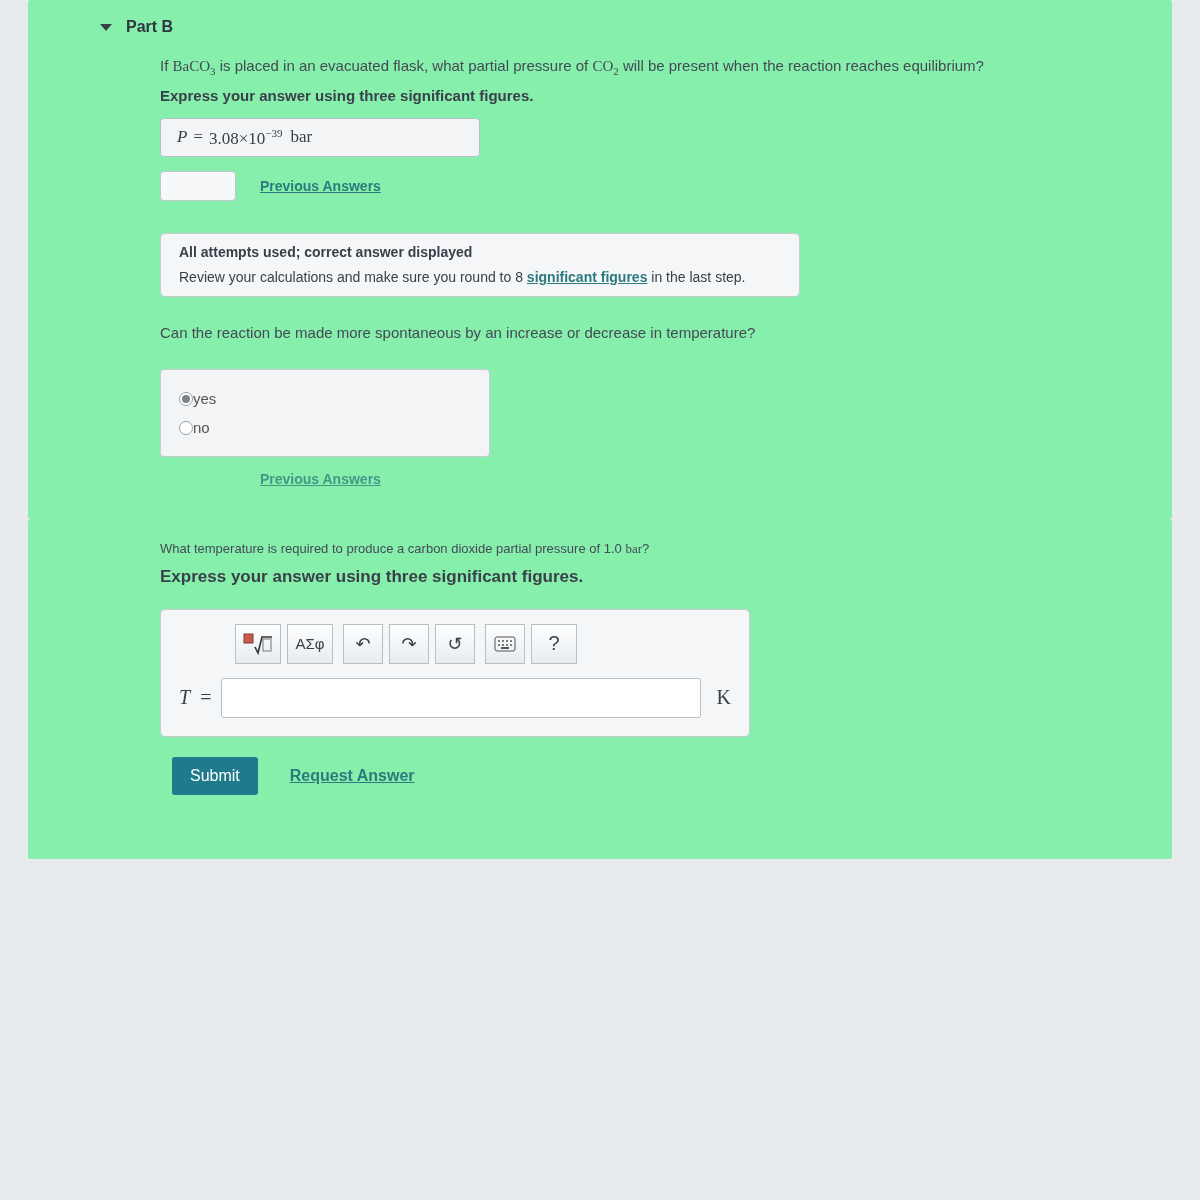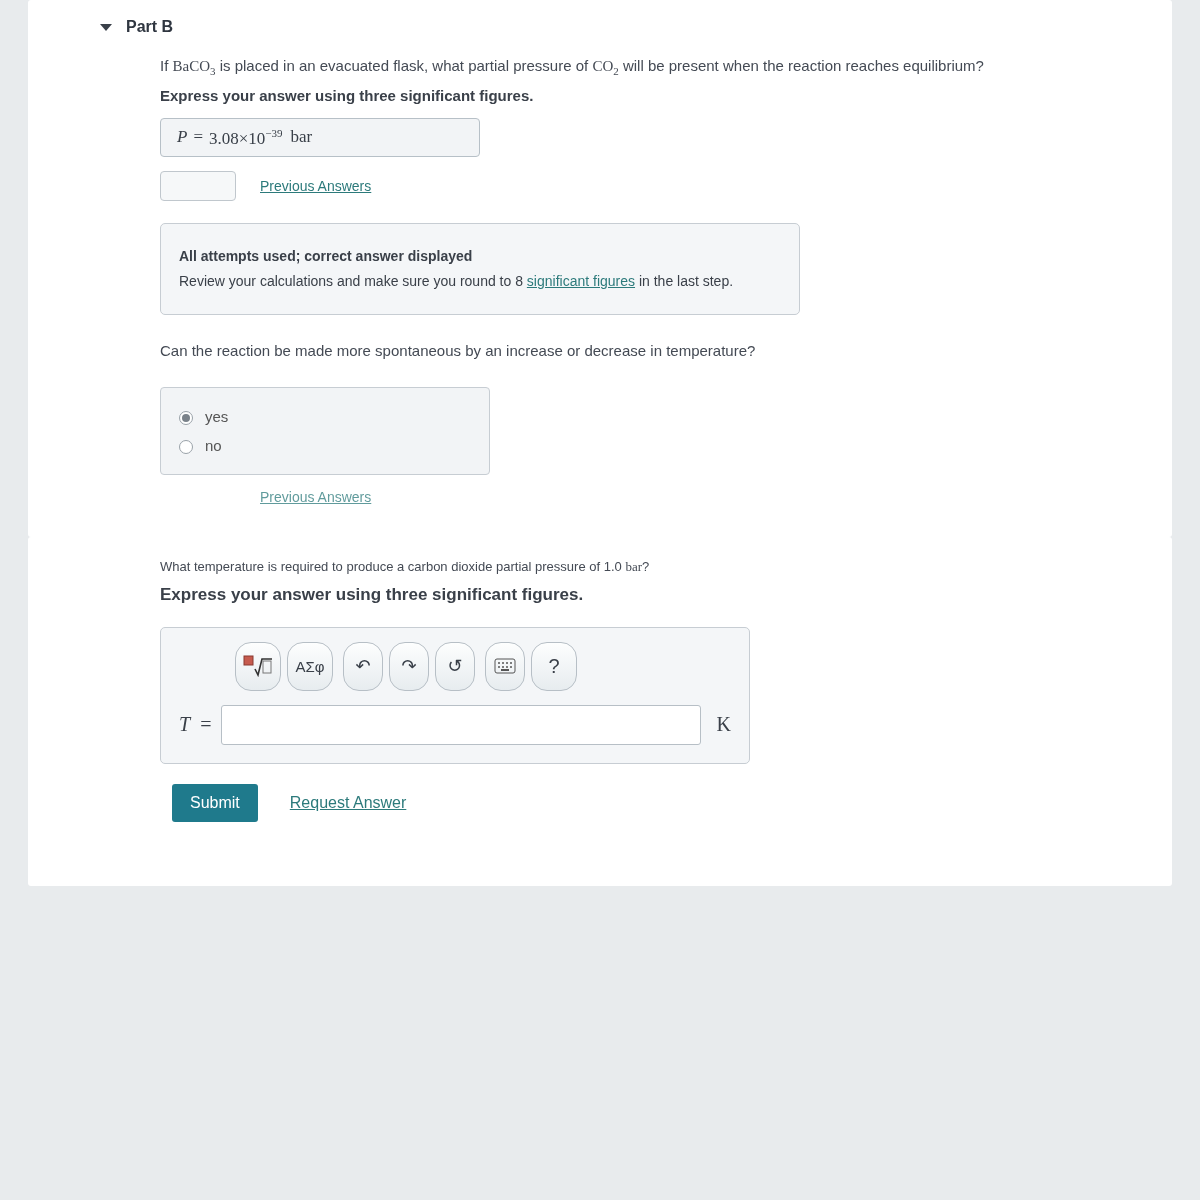"Part B" .section { background: #ffffff -> #86efac }
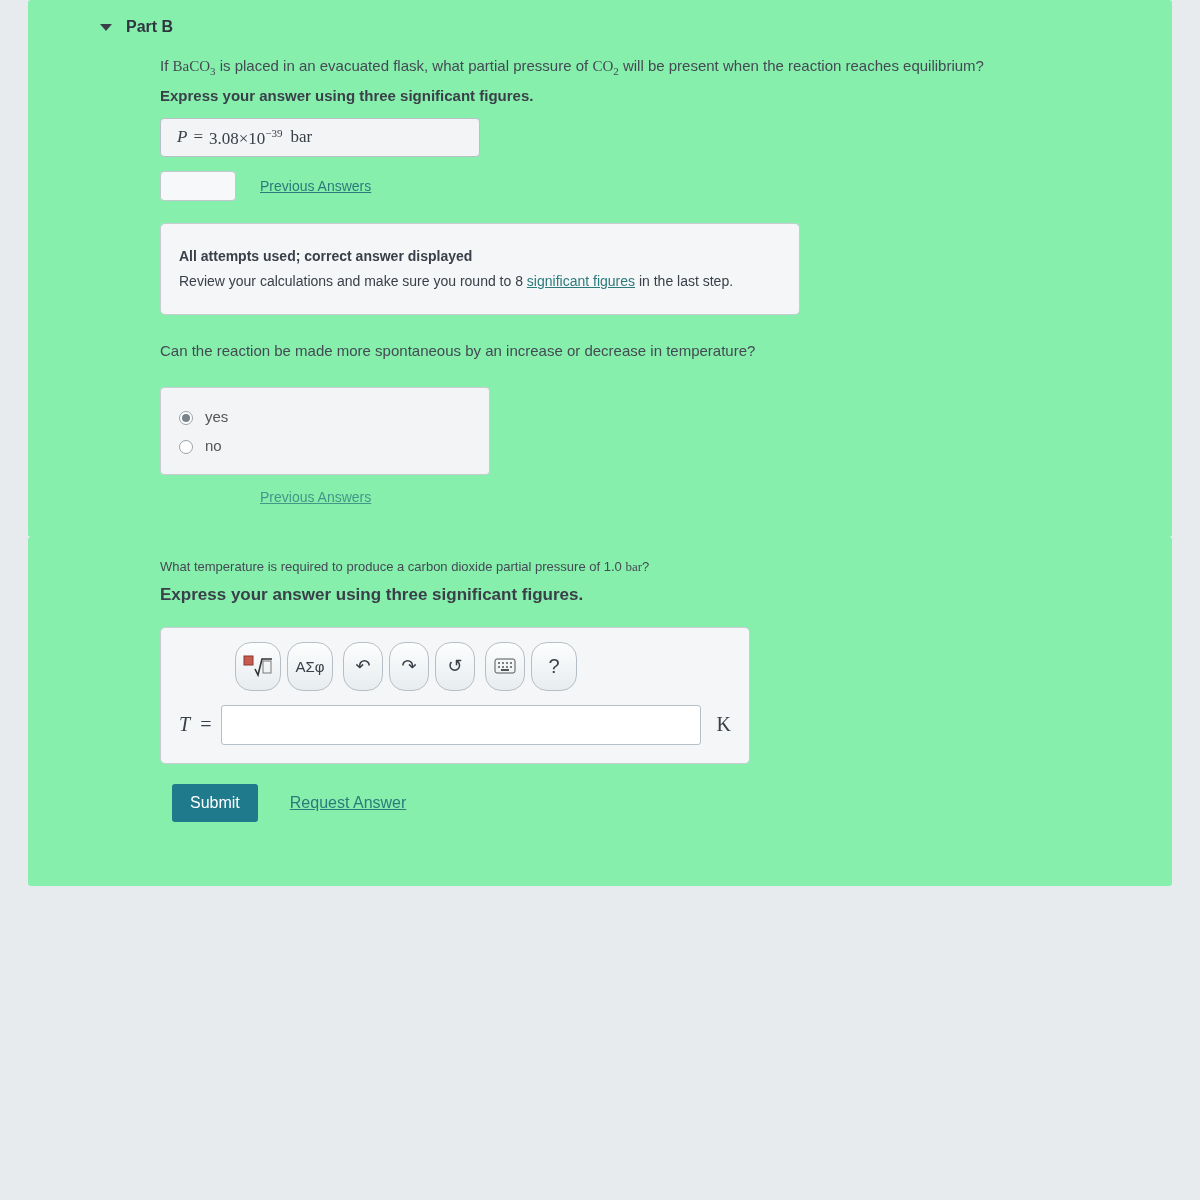"Previous Answers" .link { font-weight: none -> bold }
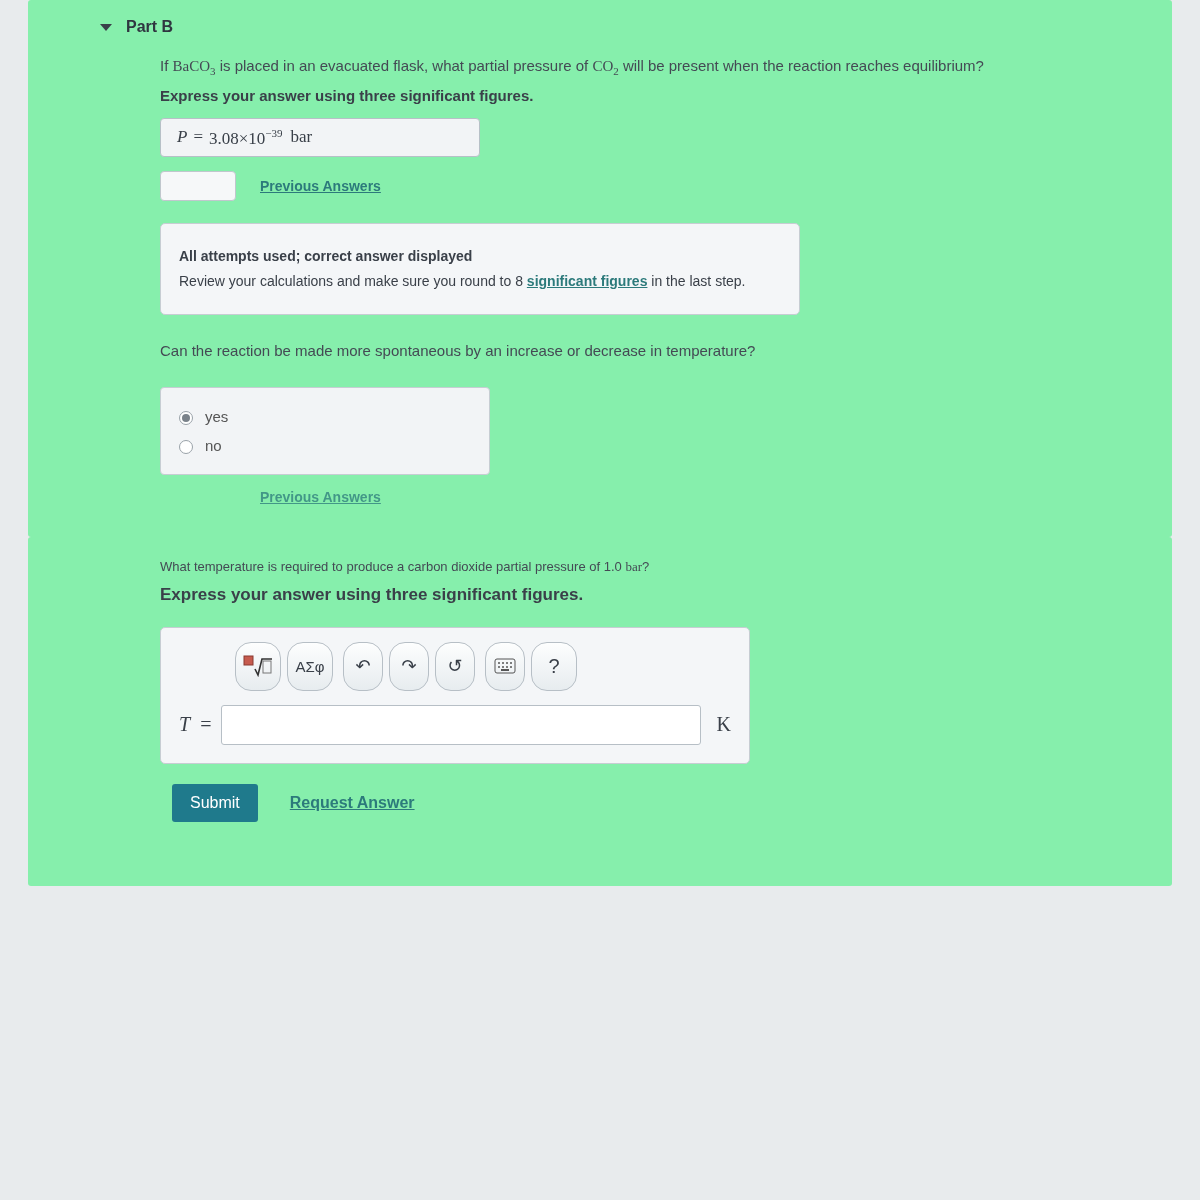"All attempts used; correct answer" .feedback { margin-top: 22px -> 32px; padding: 22px 18px -> 8px 18px }
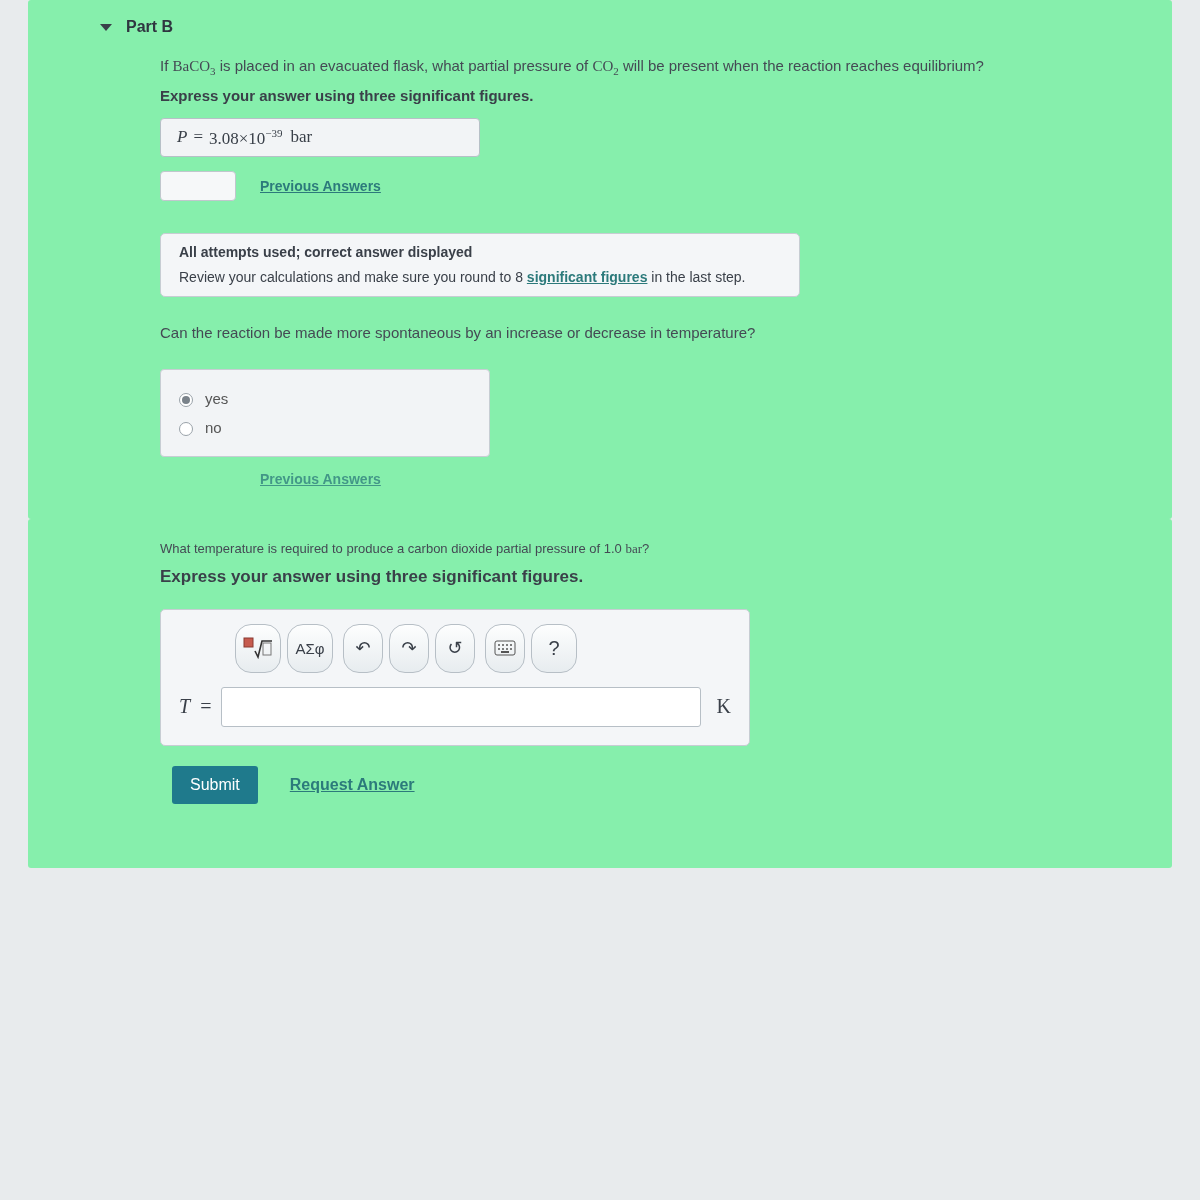"yes" .radio-row { align-items: flex-end -> center; gap: 12px -> 0 }
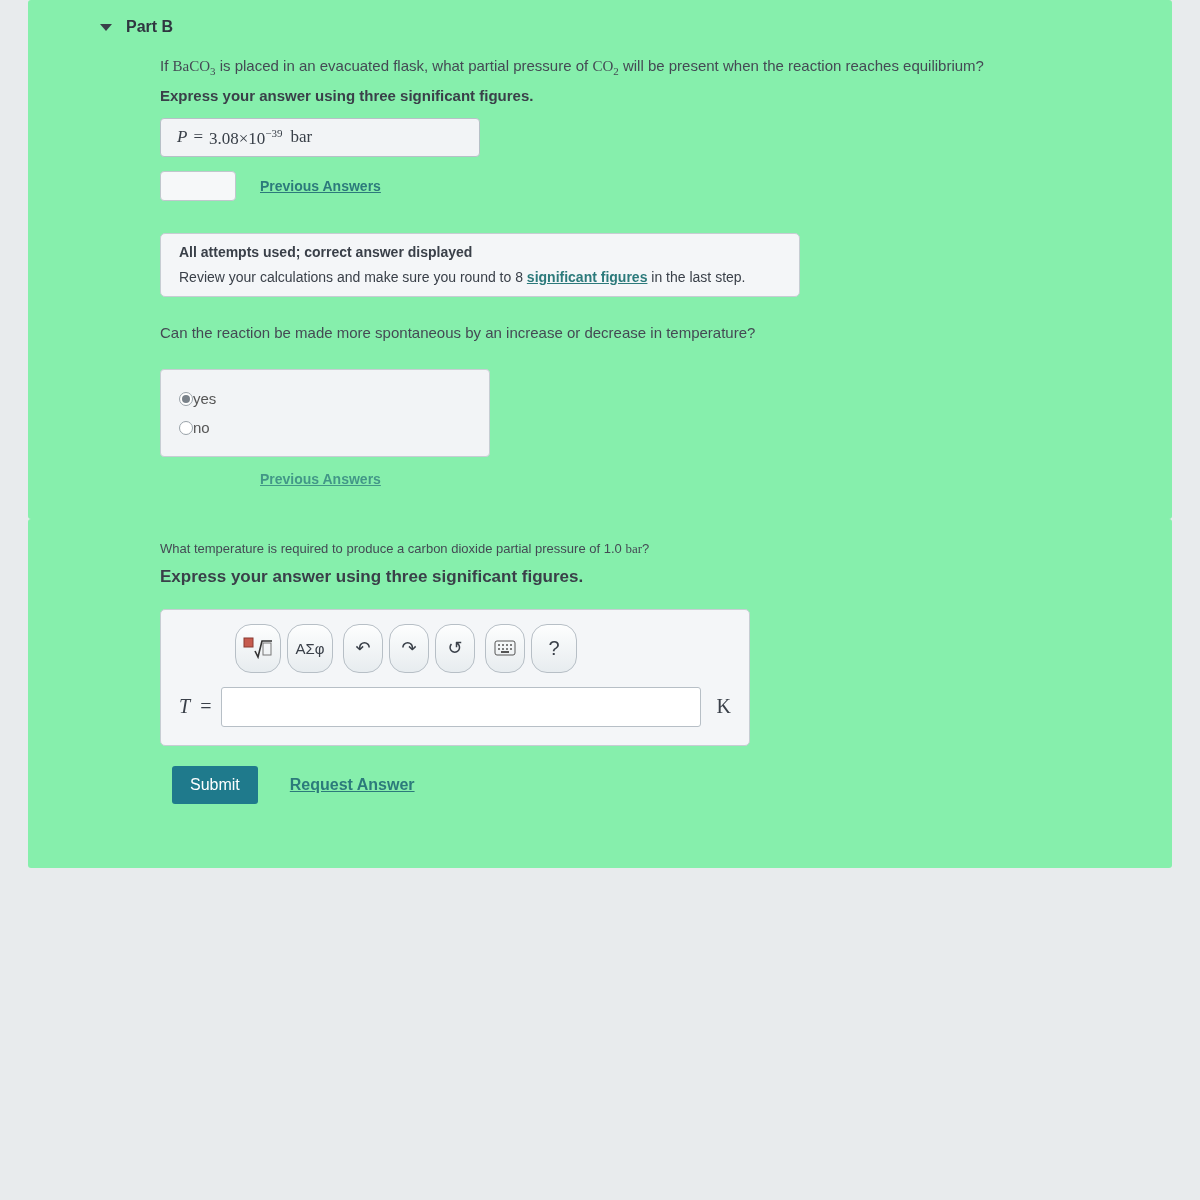"ΑΣφ" .tb-btn { border-radius: 16px -> 0; height: 49px -> 40px }
